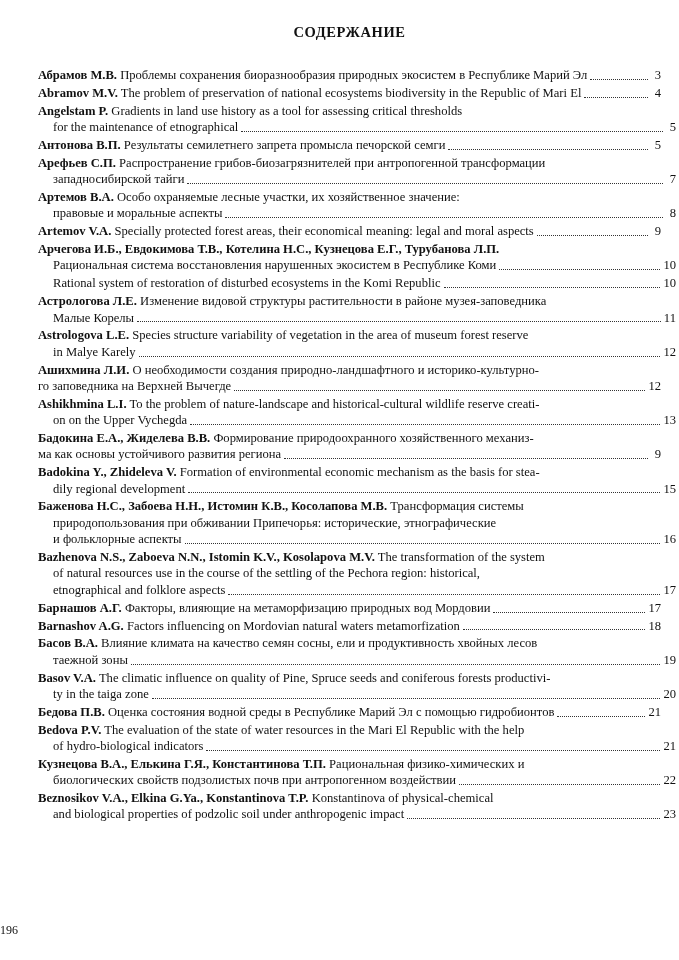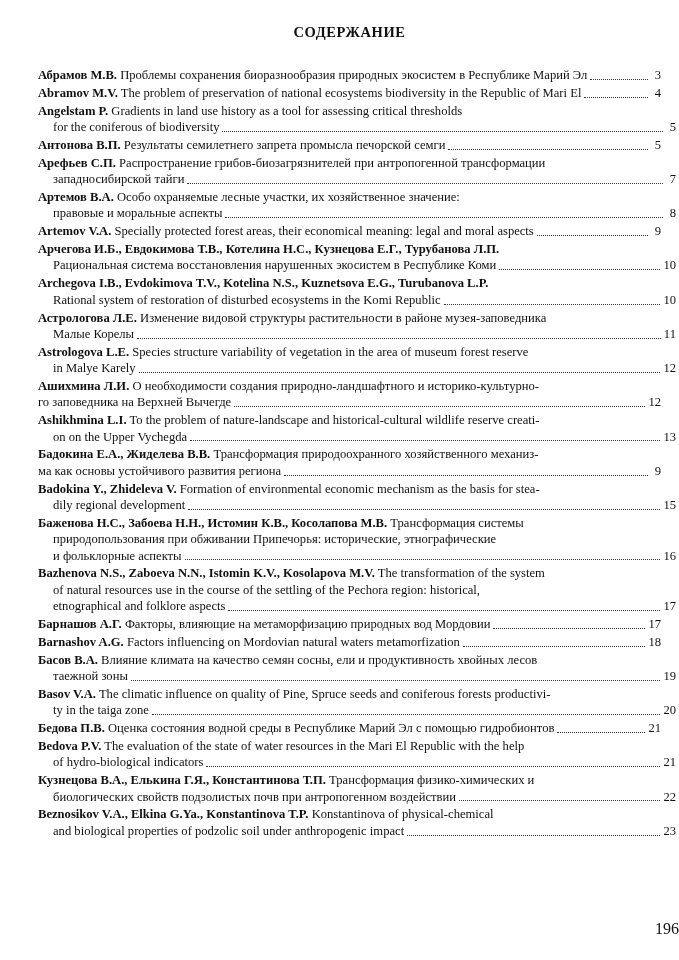"for the coniferous of biodiversity" span.ti { text: coniferous of biodiversity -> maintenance of etnographical }
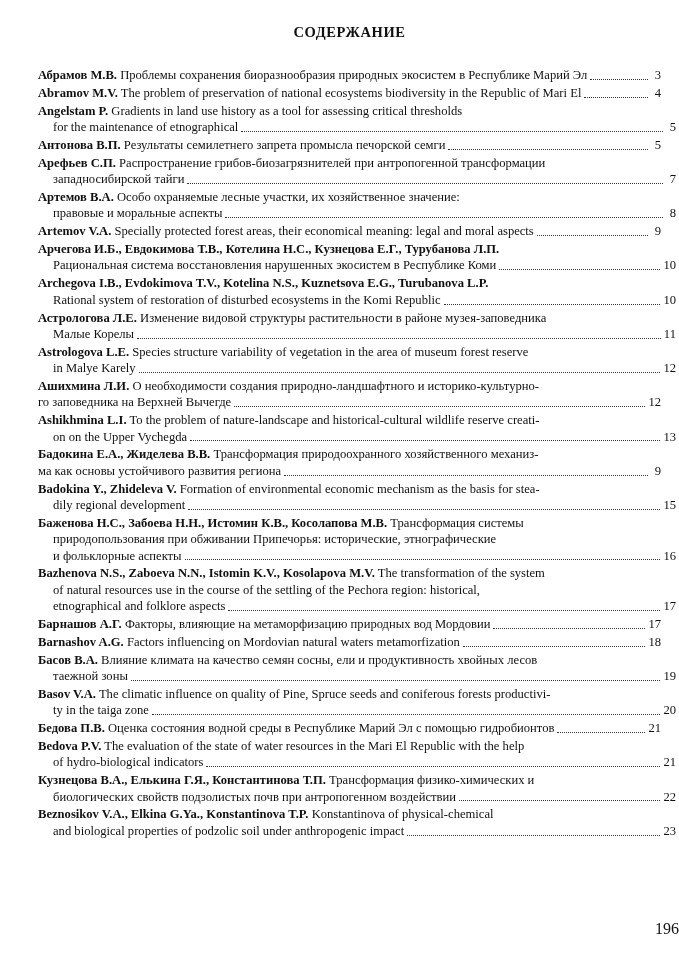"Archegova I.B., Evdokimova T.V.," div.row { html: <div> <span><span>Archegova I.B., Evdokimova T.V., Kotelina N.S., Kuznetsova E.G., Turubanova L.P.</span></span> </div> -> none }
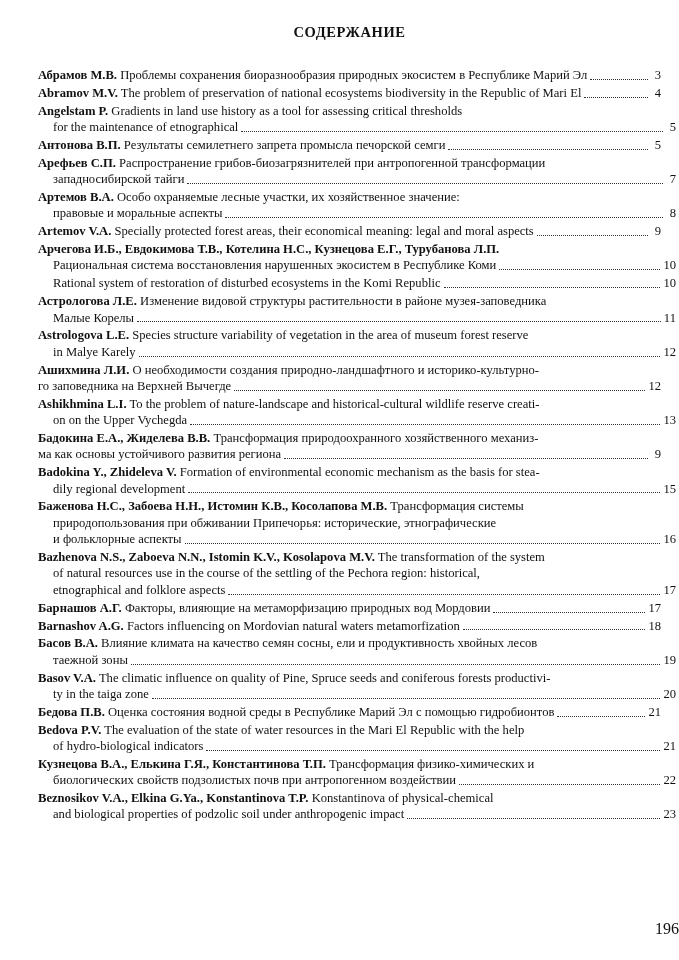"Трансформация природоохранного" span.ti { text: Трансформация -> Формирование }
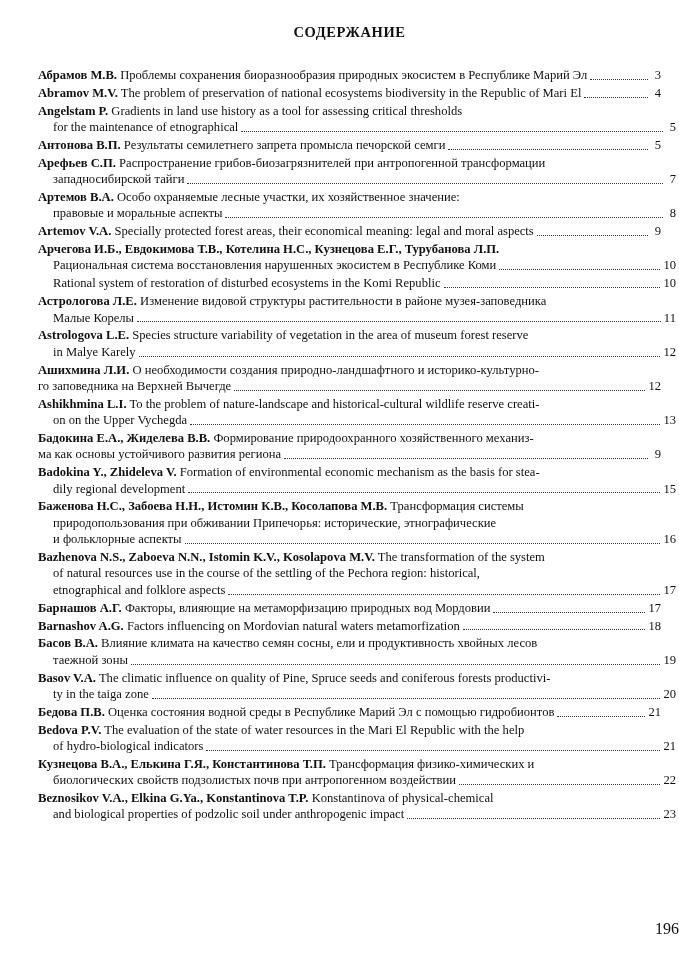"Трансформация физико-химических и" span.ti { text: Трансформация -> Рациональная }
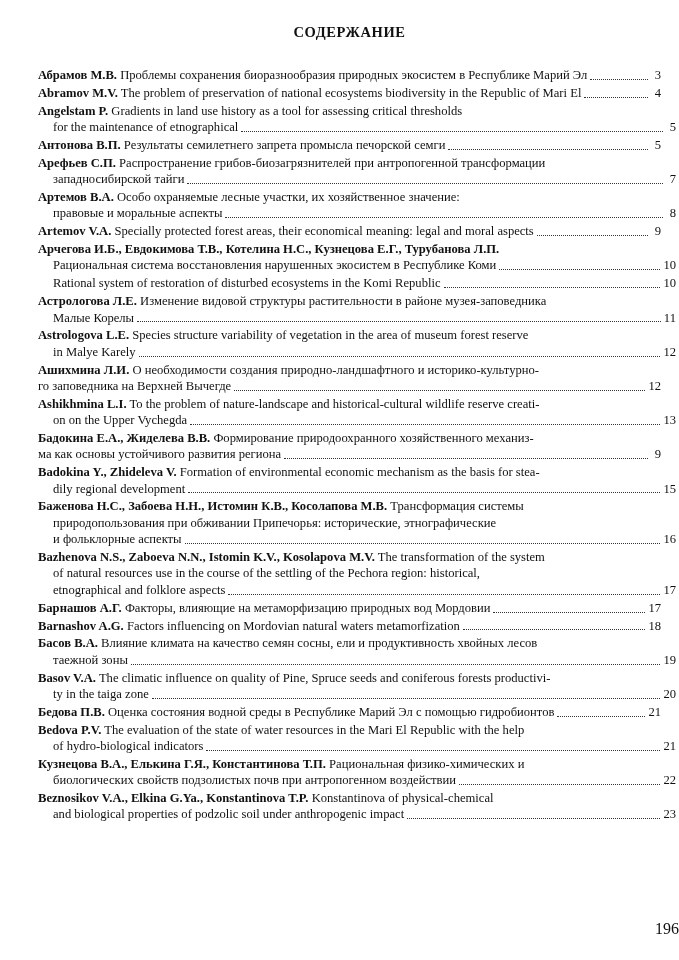"196" .folio { font-size: 16px -> 12px; text-align: right -> left }
